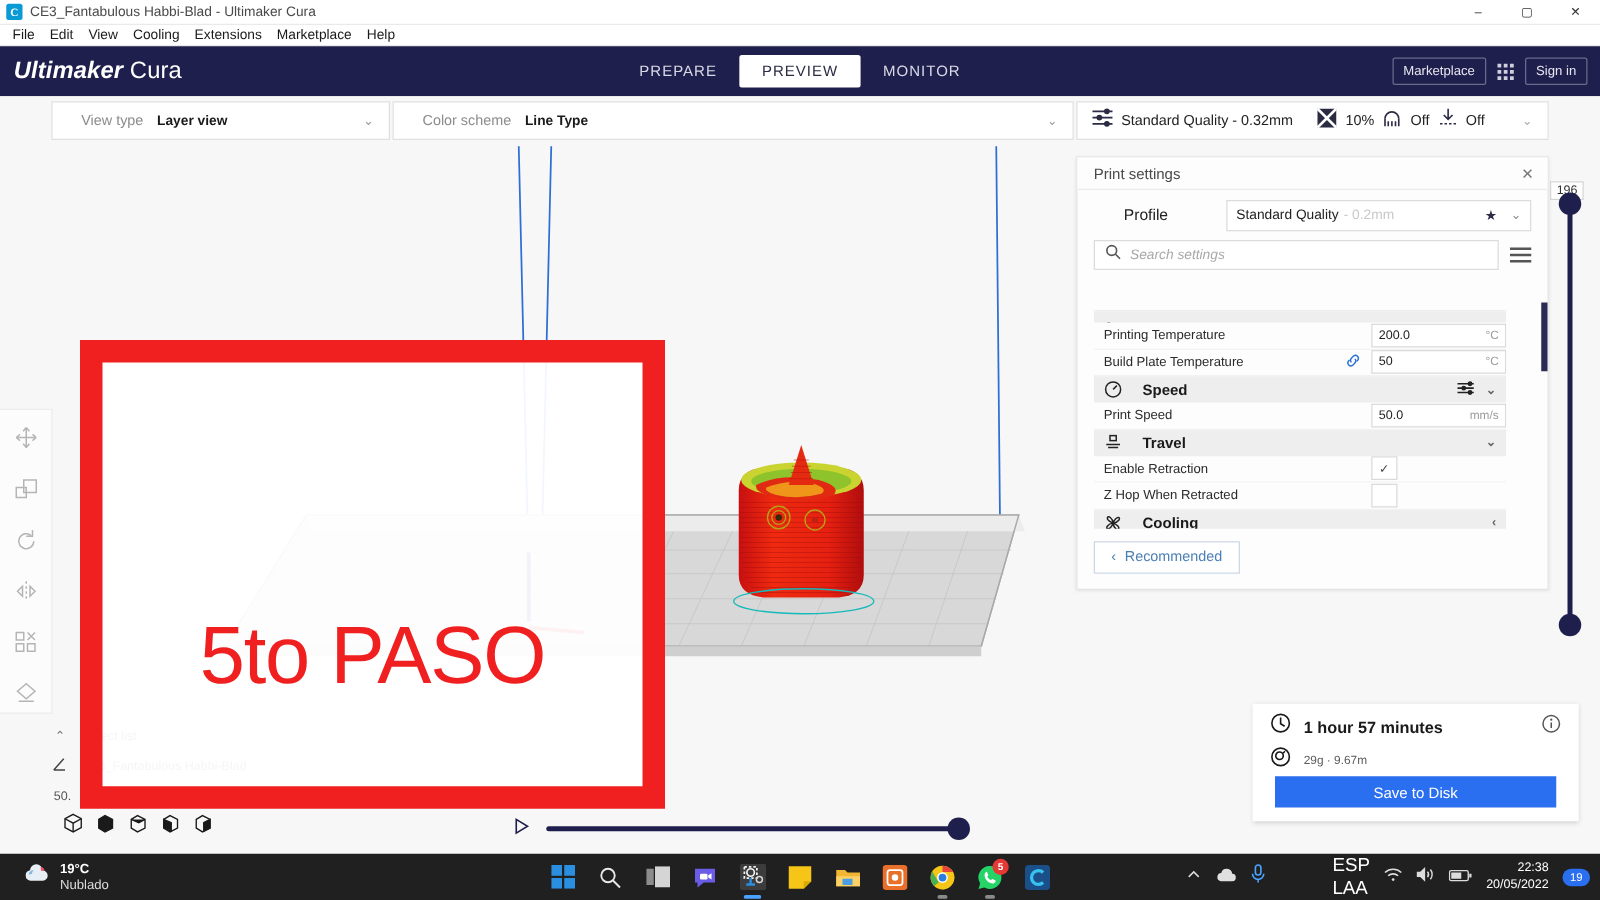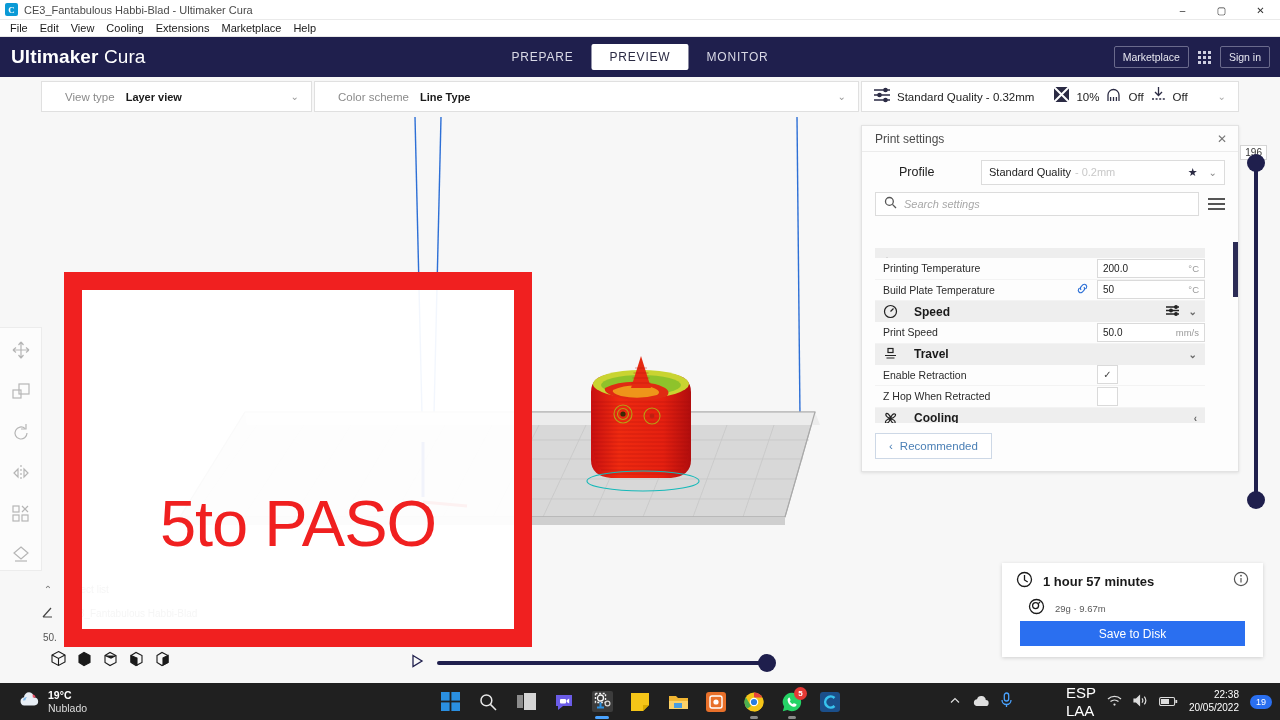"Ultimaker" .cura-logo b { font-style: none -> italic }
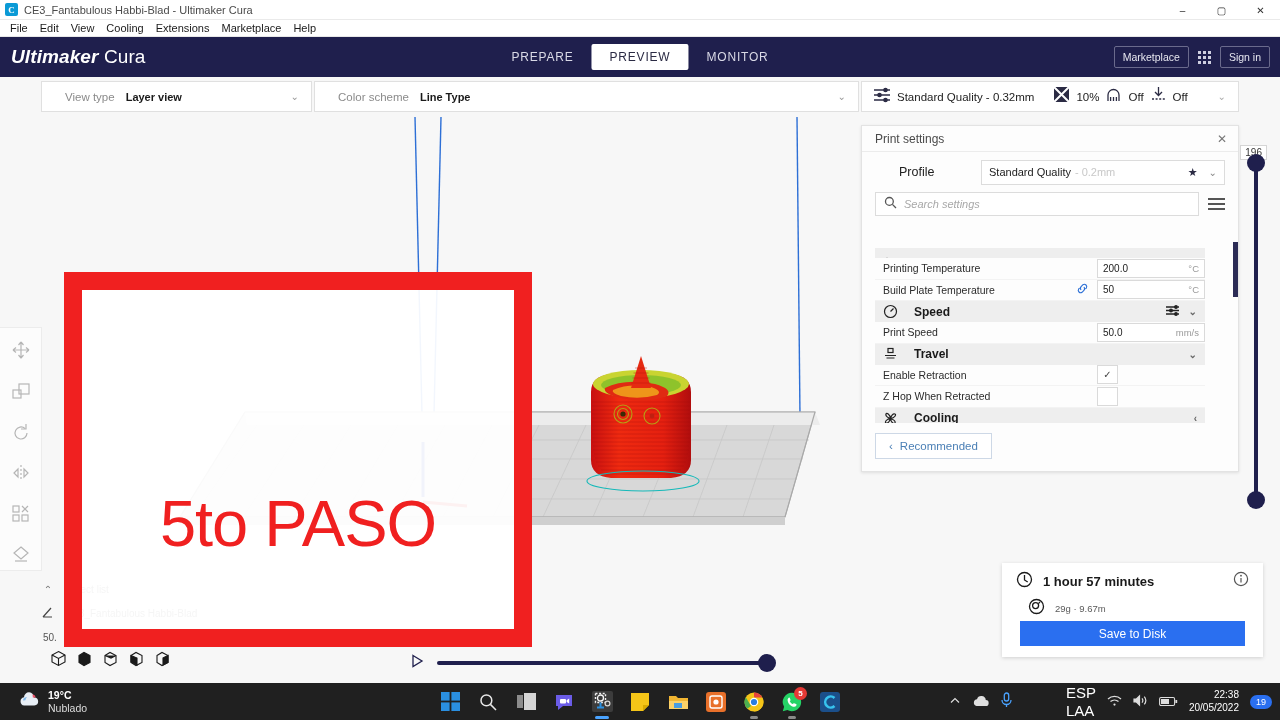"29g · 9.67m" .jc-row2 { padding: 0 26px -> 0 14px }
